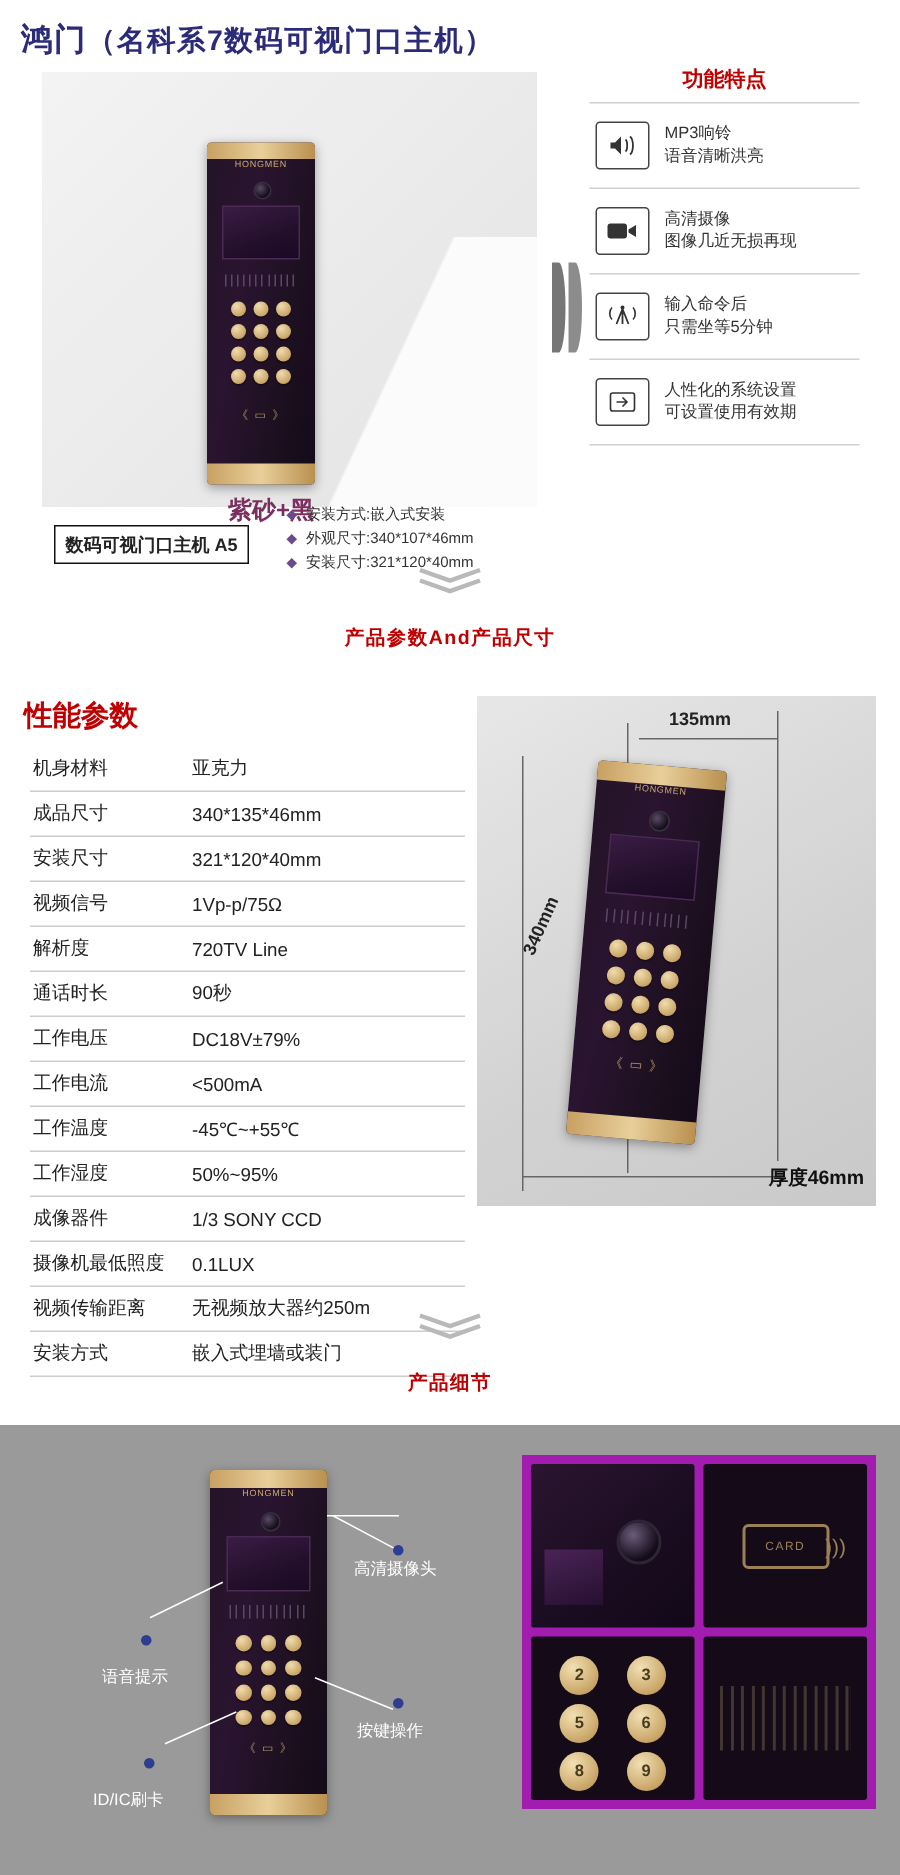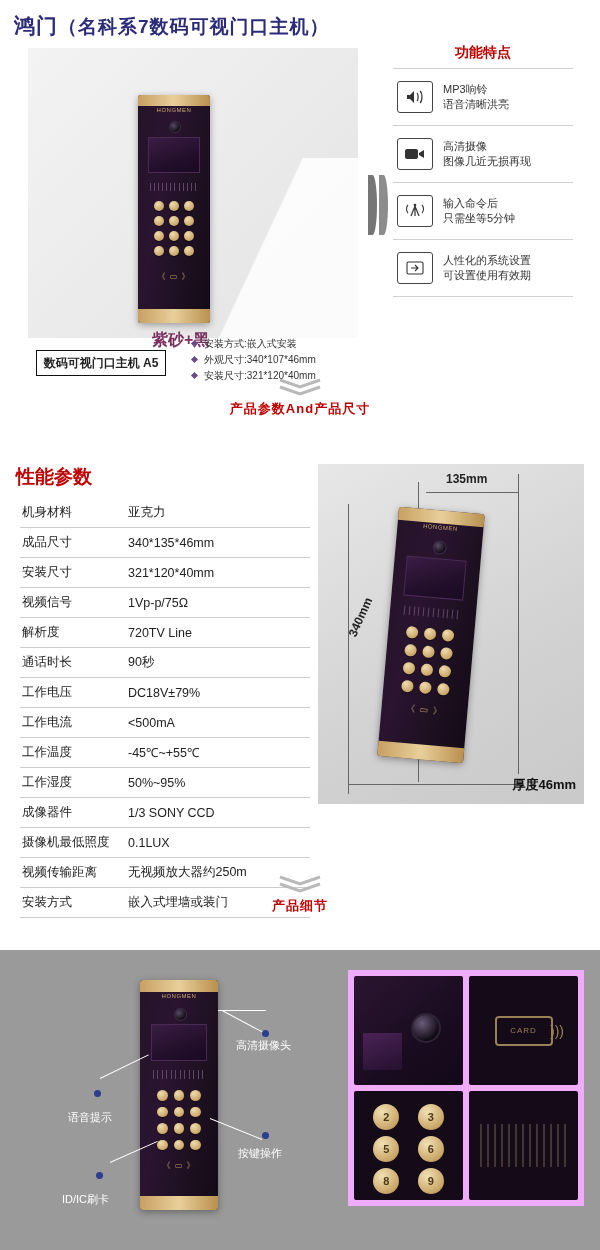"产品参数And产品尺寸" .divider-label { margin-top: 4px -> 20px }
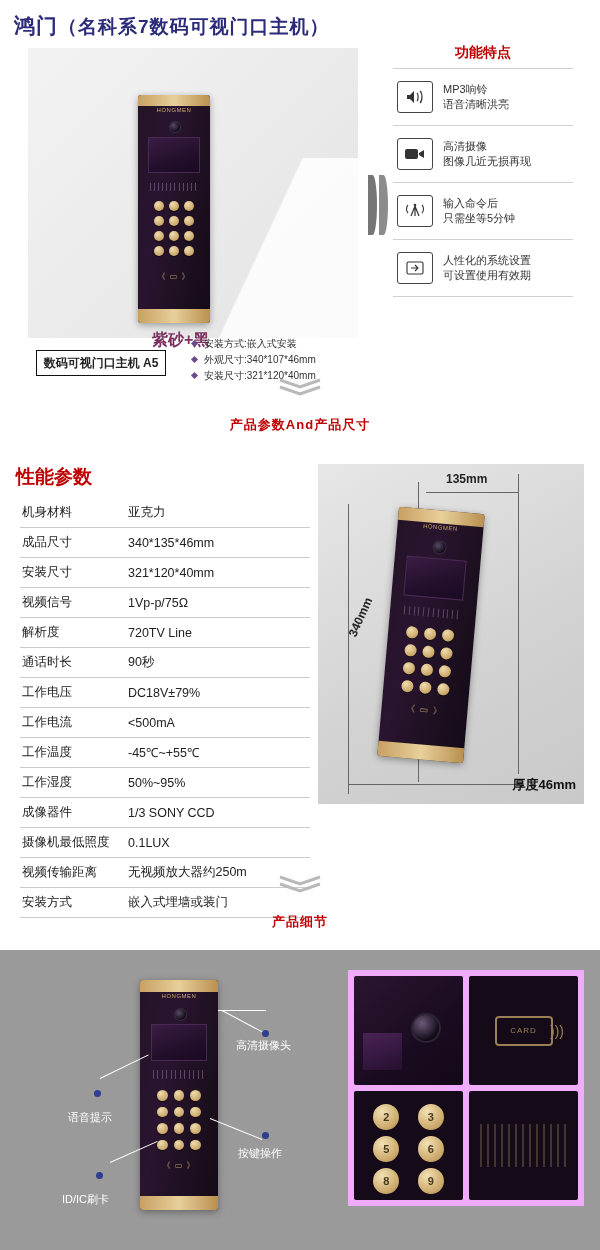"CARD" .photo-grid { background: #f0abfc -> #a21caf }
